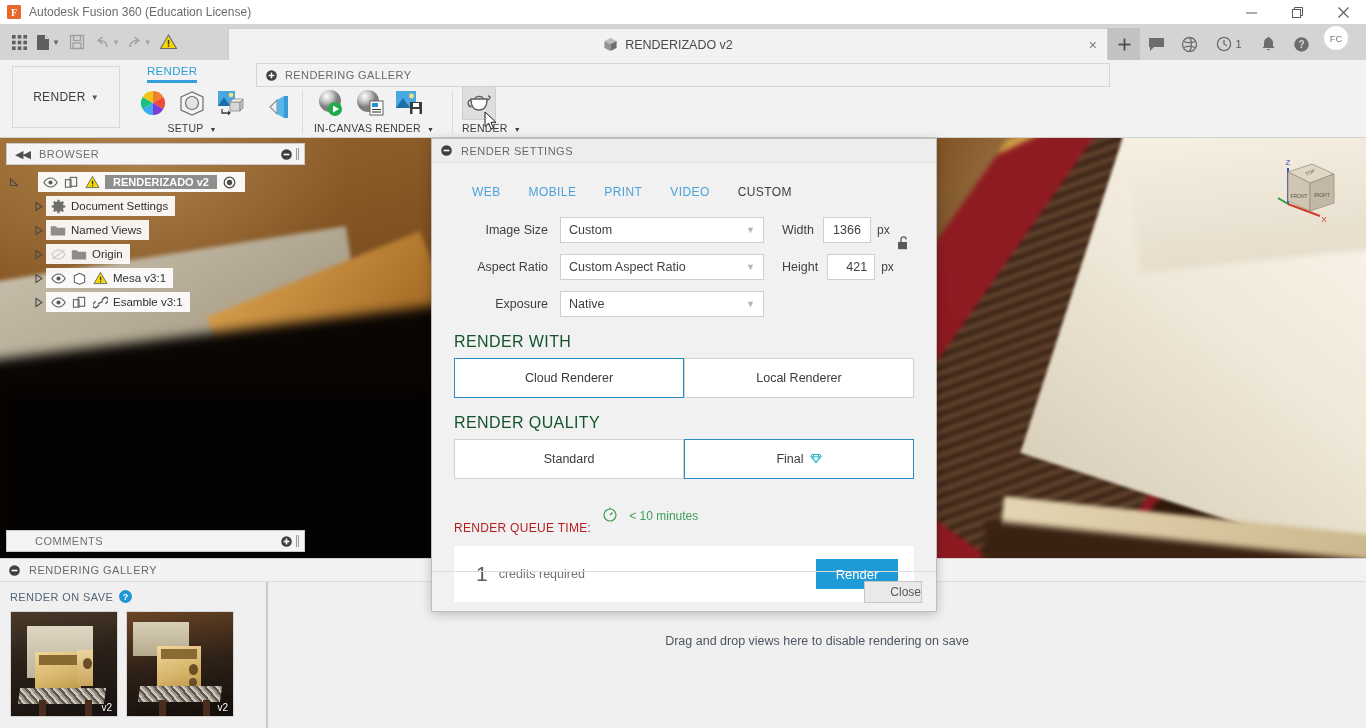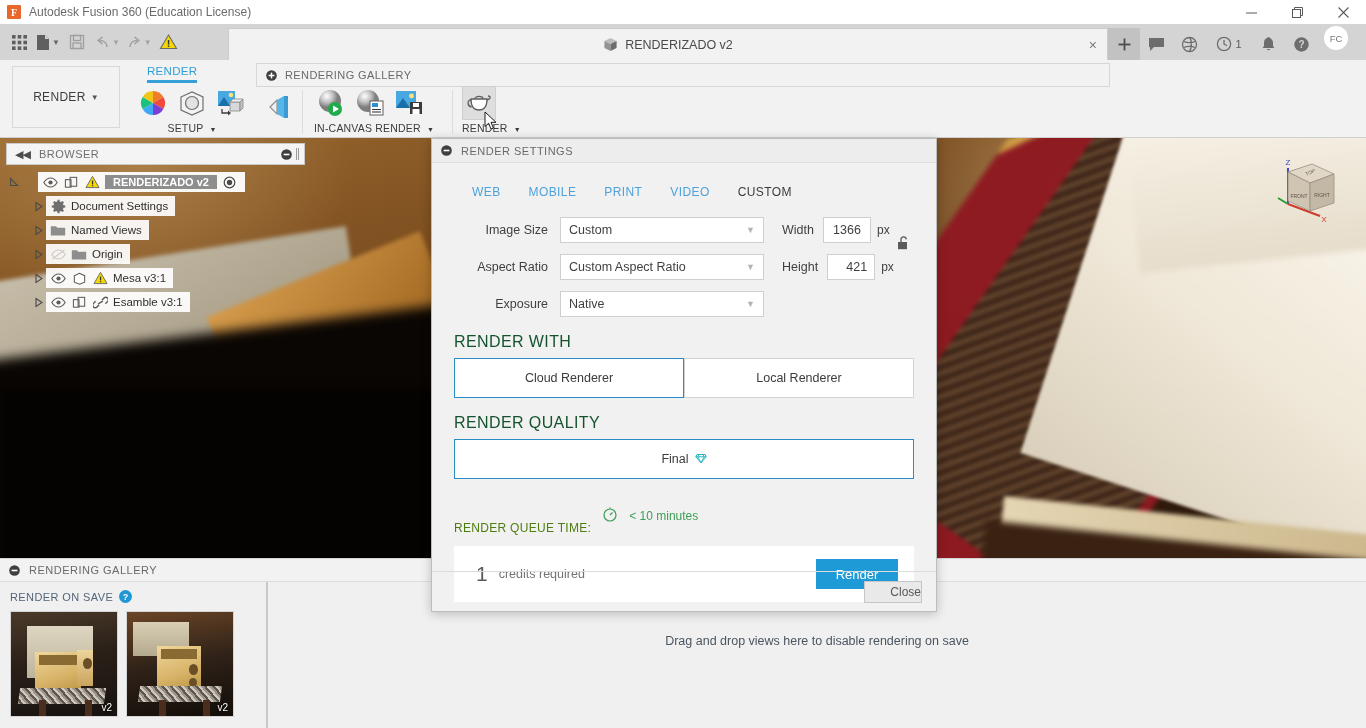"Standard" div.seg { html: none -> <div> <span>Standard</span> </div> }
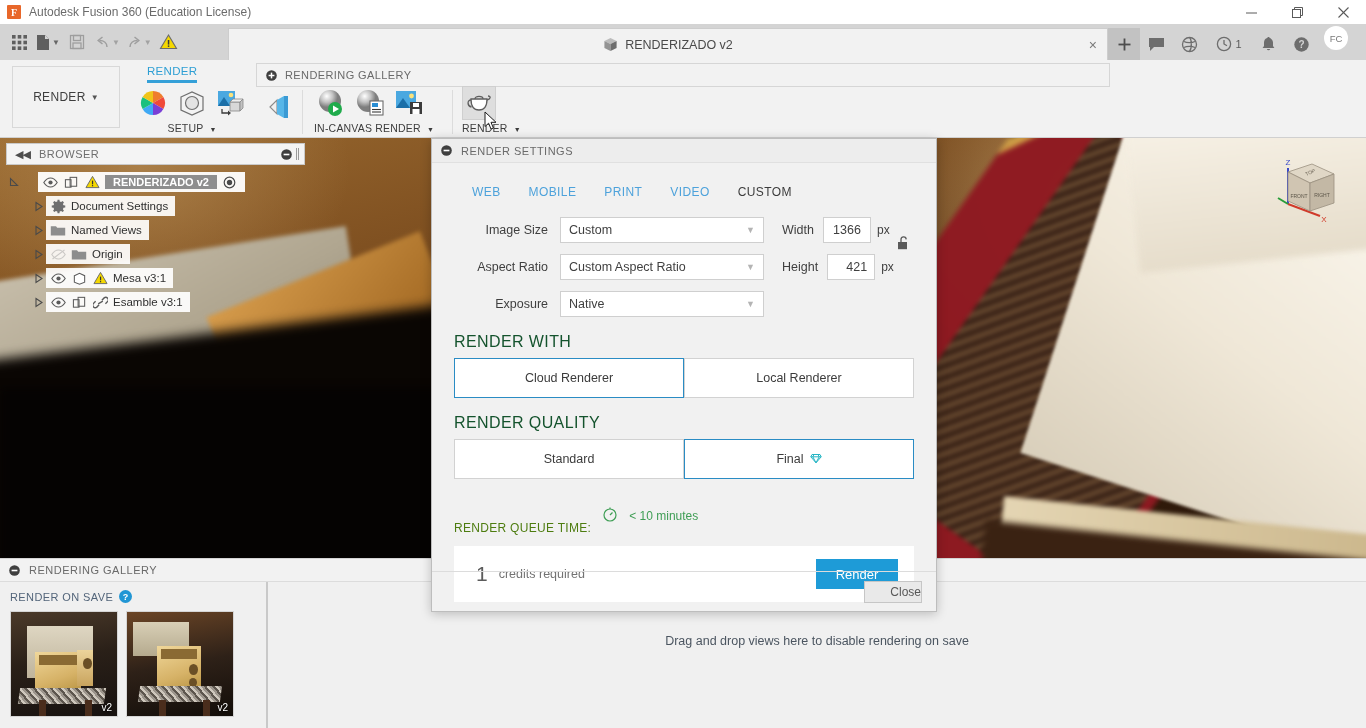"RENDER QUEUE TIME:" .queue-lbl { color: #4d7c0f -> #b91c1c }
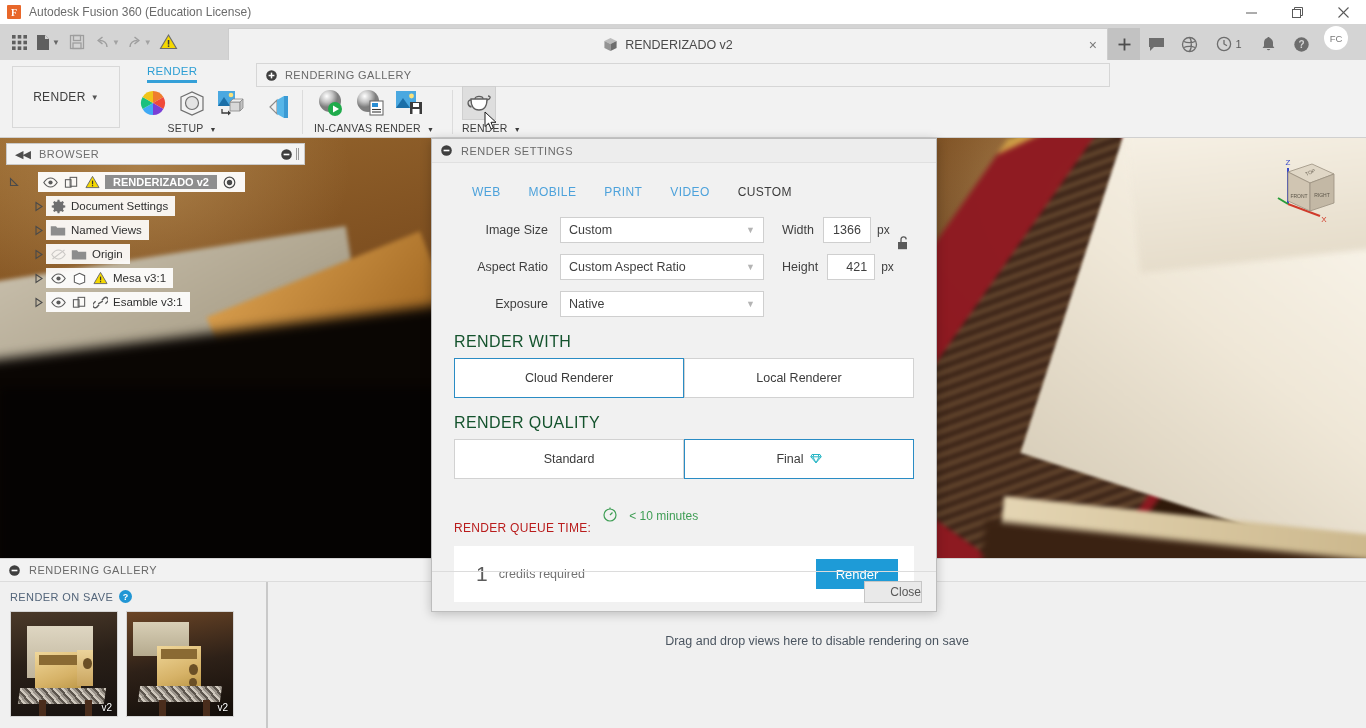"COMMENTS" div.comments { html: none -> <div> <span>COMMENTS</span> <div> <svg> <circle></circle> <line></line> <line></line> </svg> <div></div> </div> </div> }
